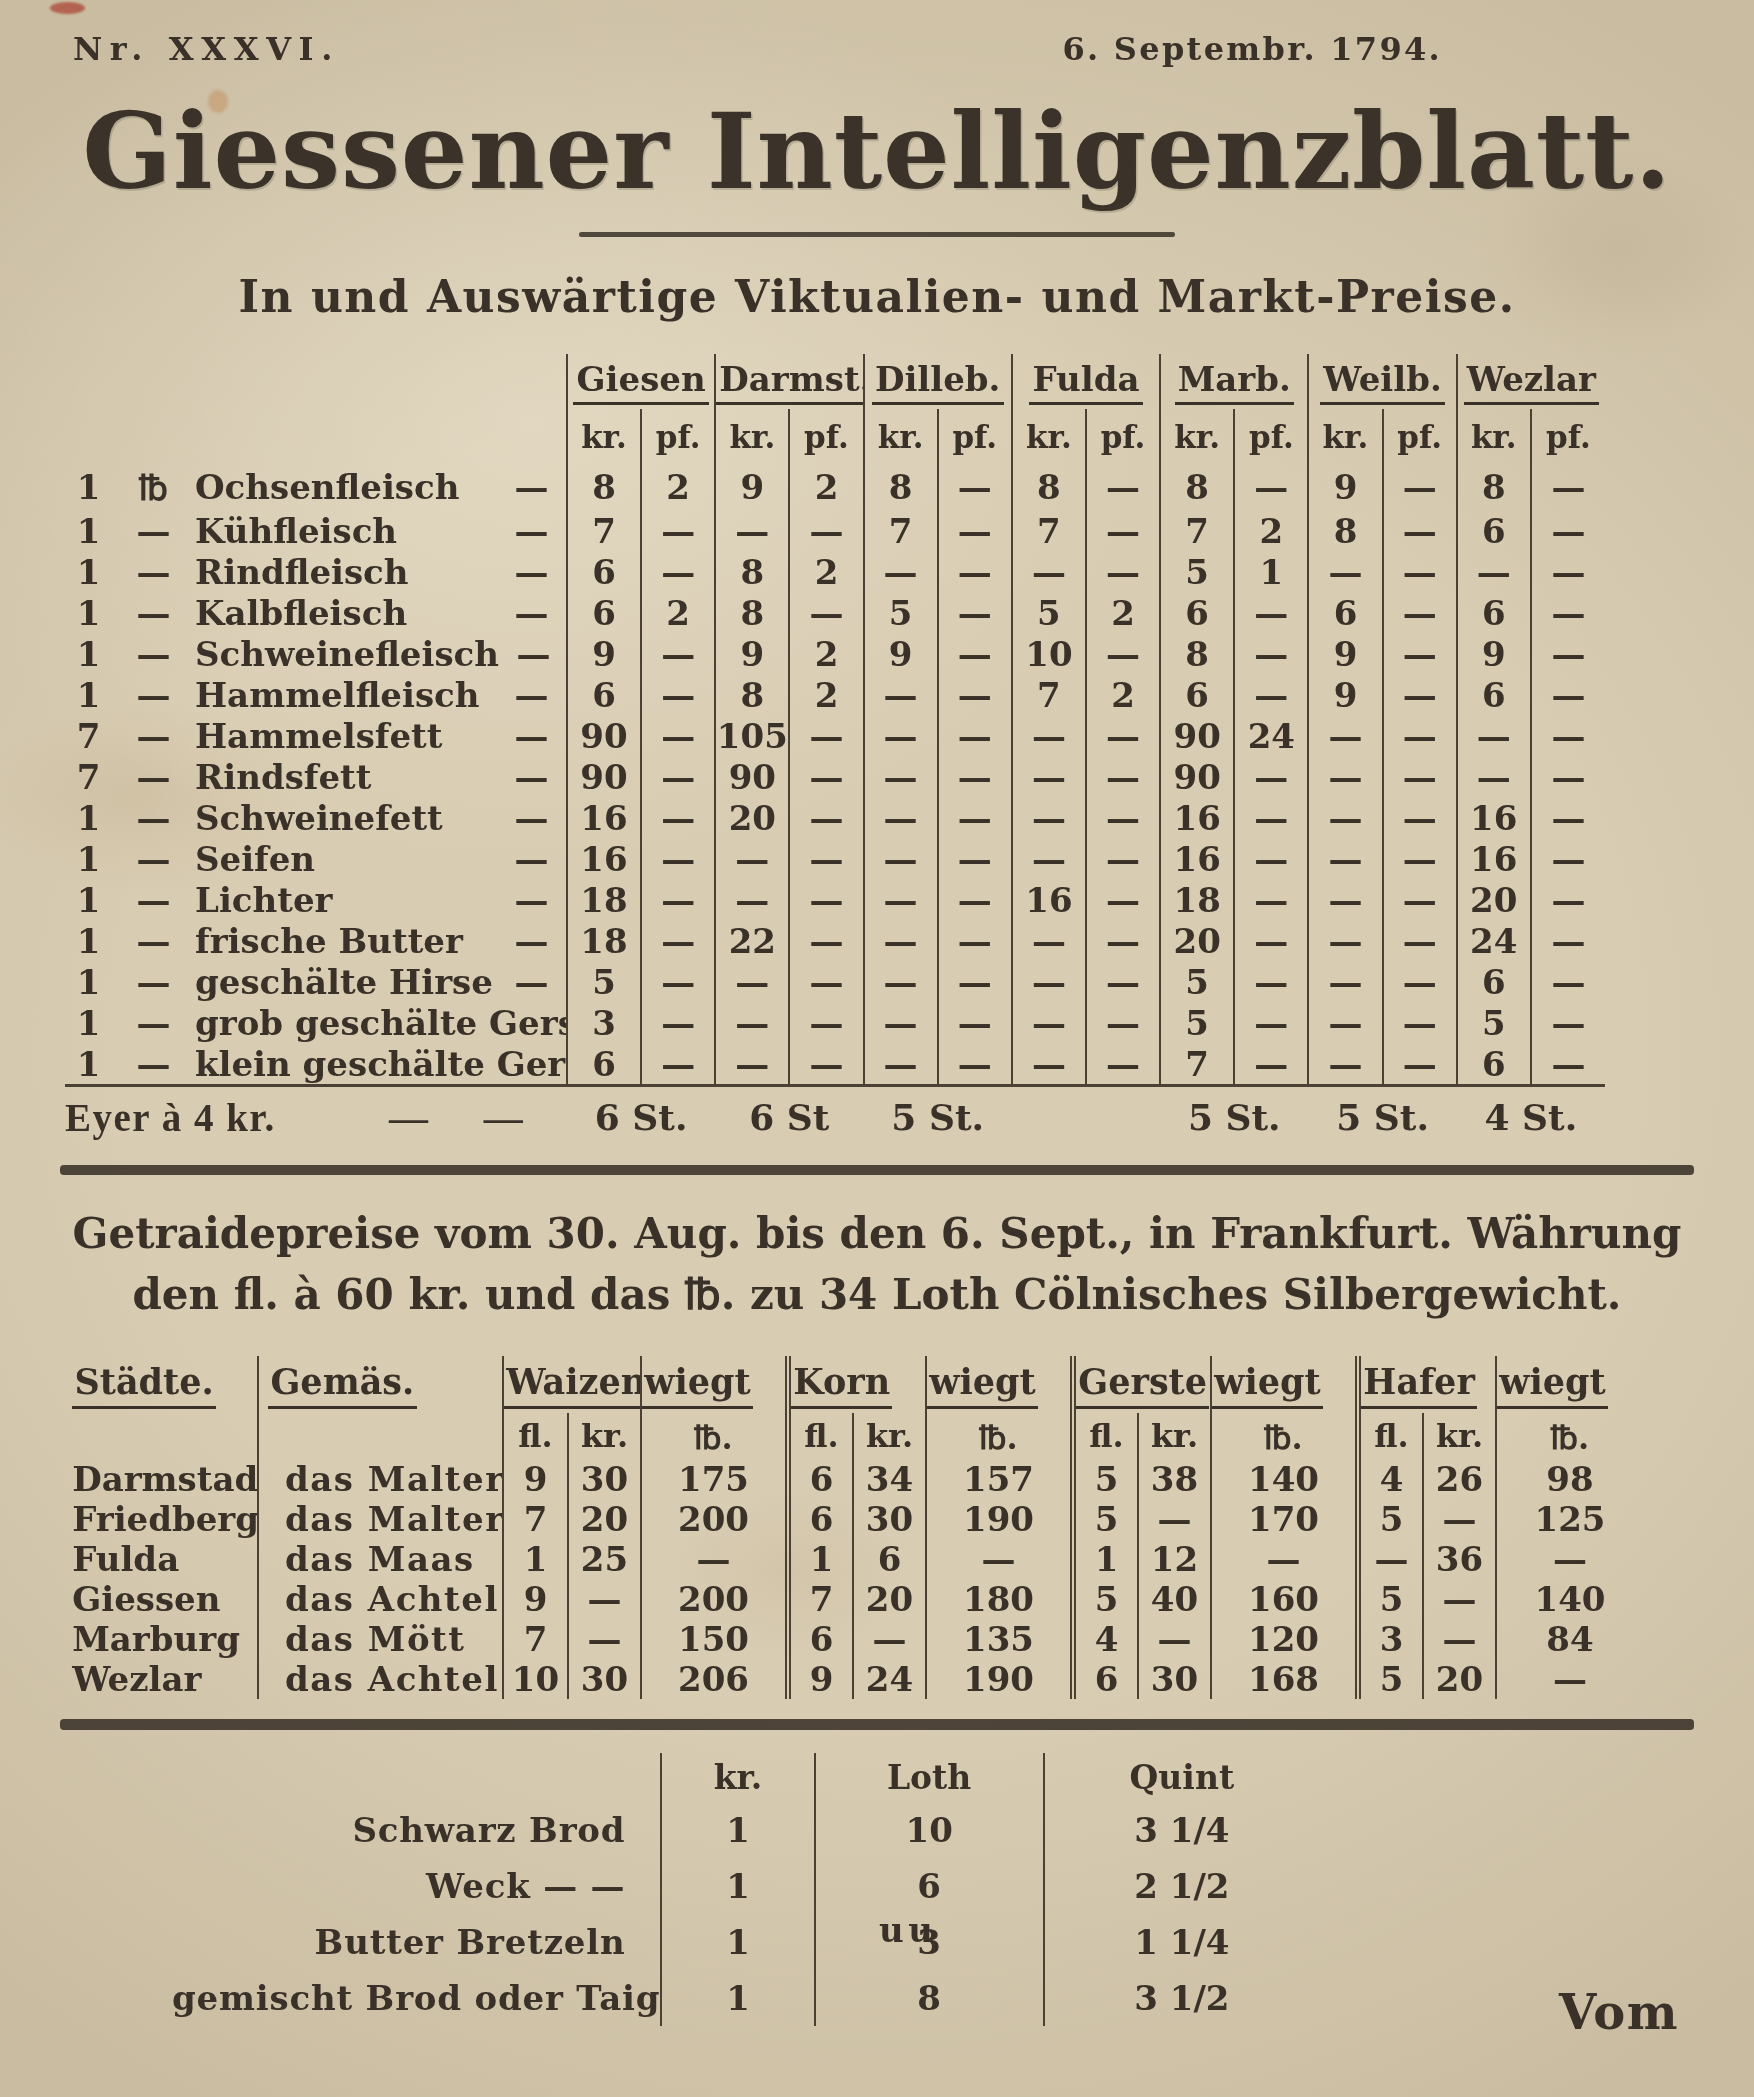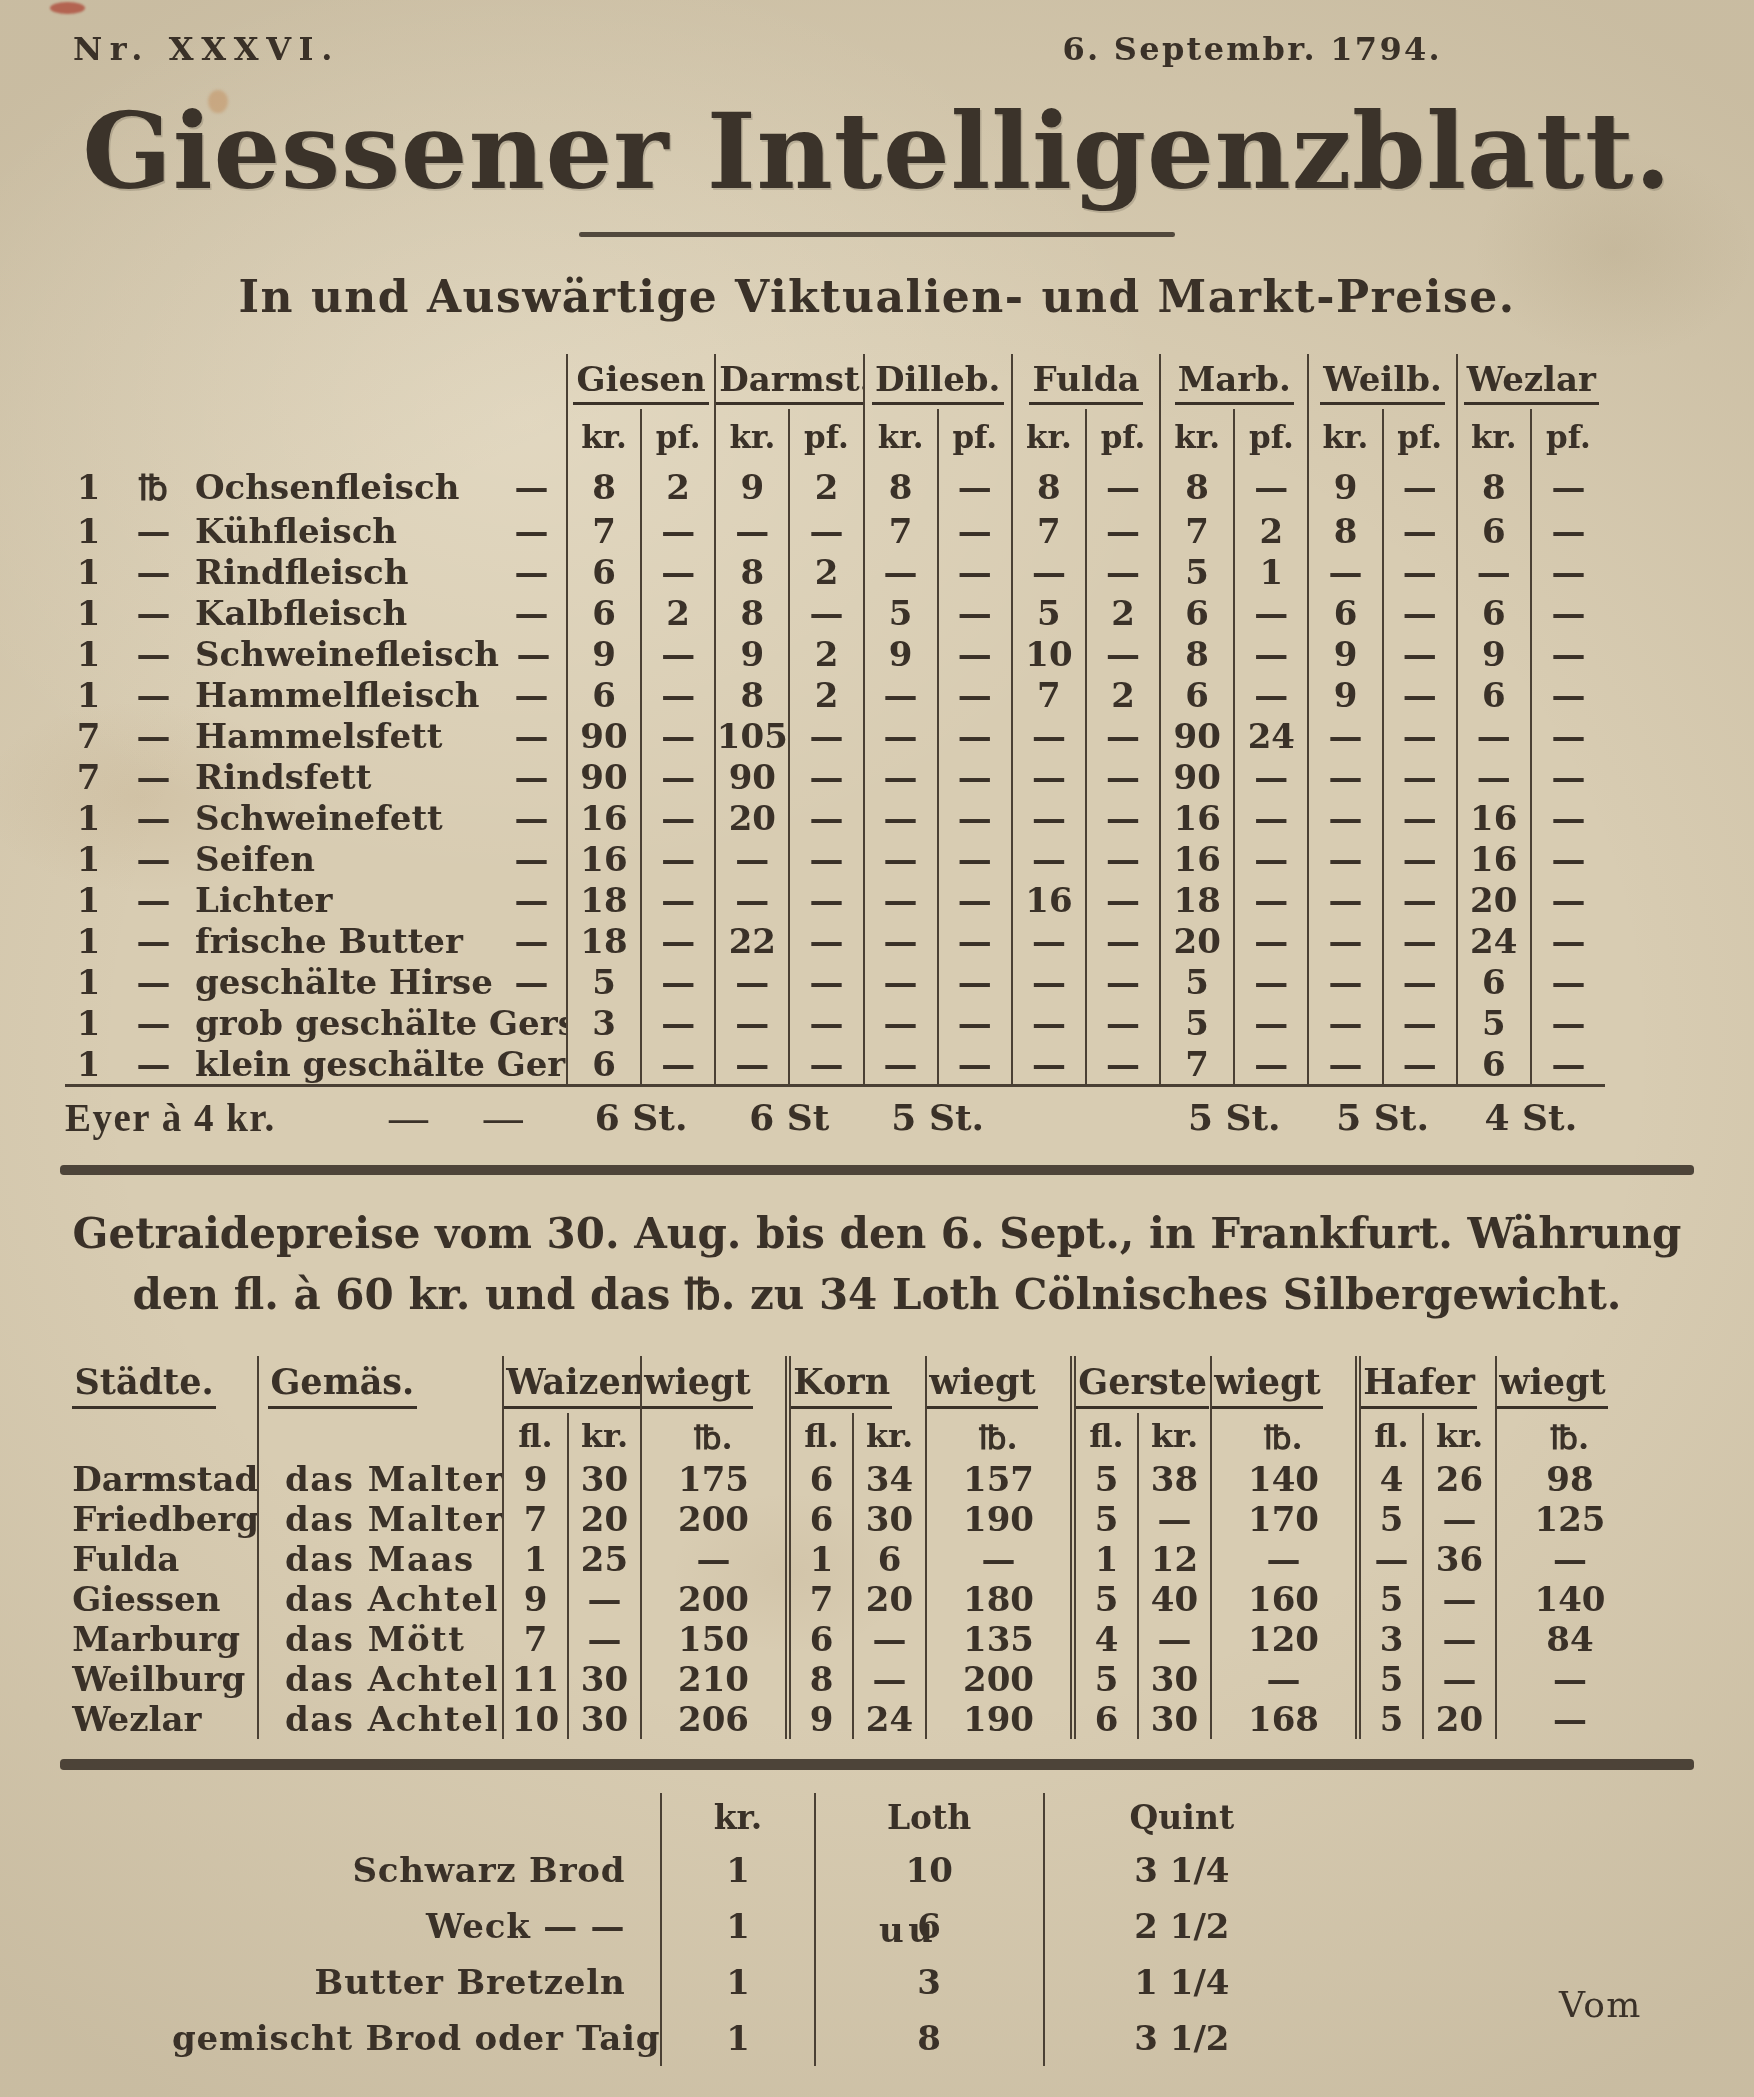"Weilburg" tr { html: <tr> <td>Weilburg</td> <td>das Achtel</td> <td>11</td> <td>30</td> <td>210</td> <td>8</td> <td>—</td> <td>200</td> <td>5</td> <td>30</td> <td>—</td> <td>5</td> <td>—</td> <td>—</td> </tr> -> none }
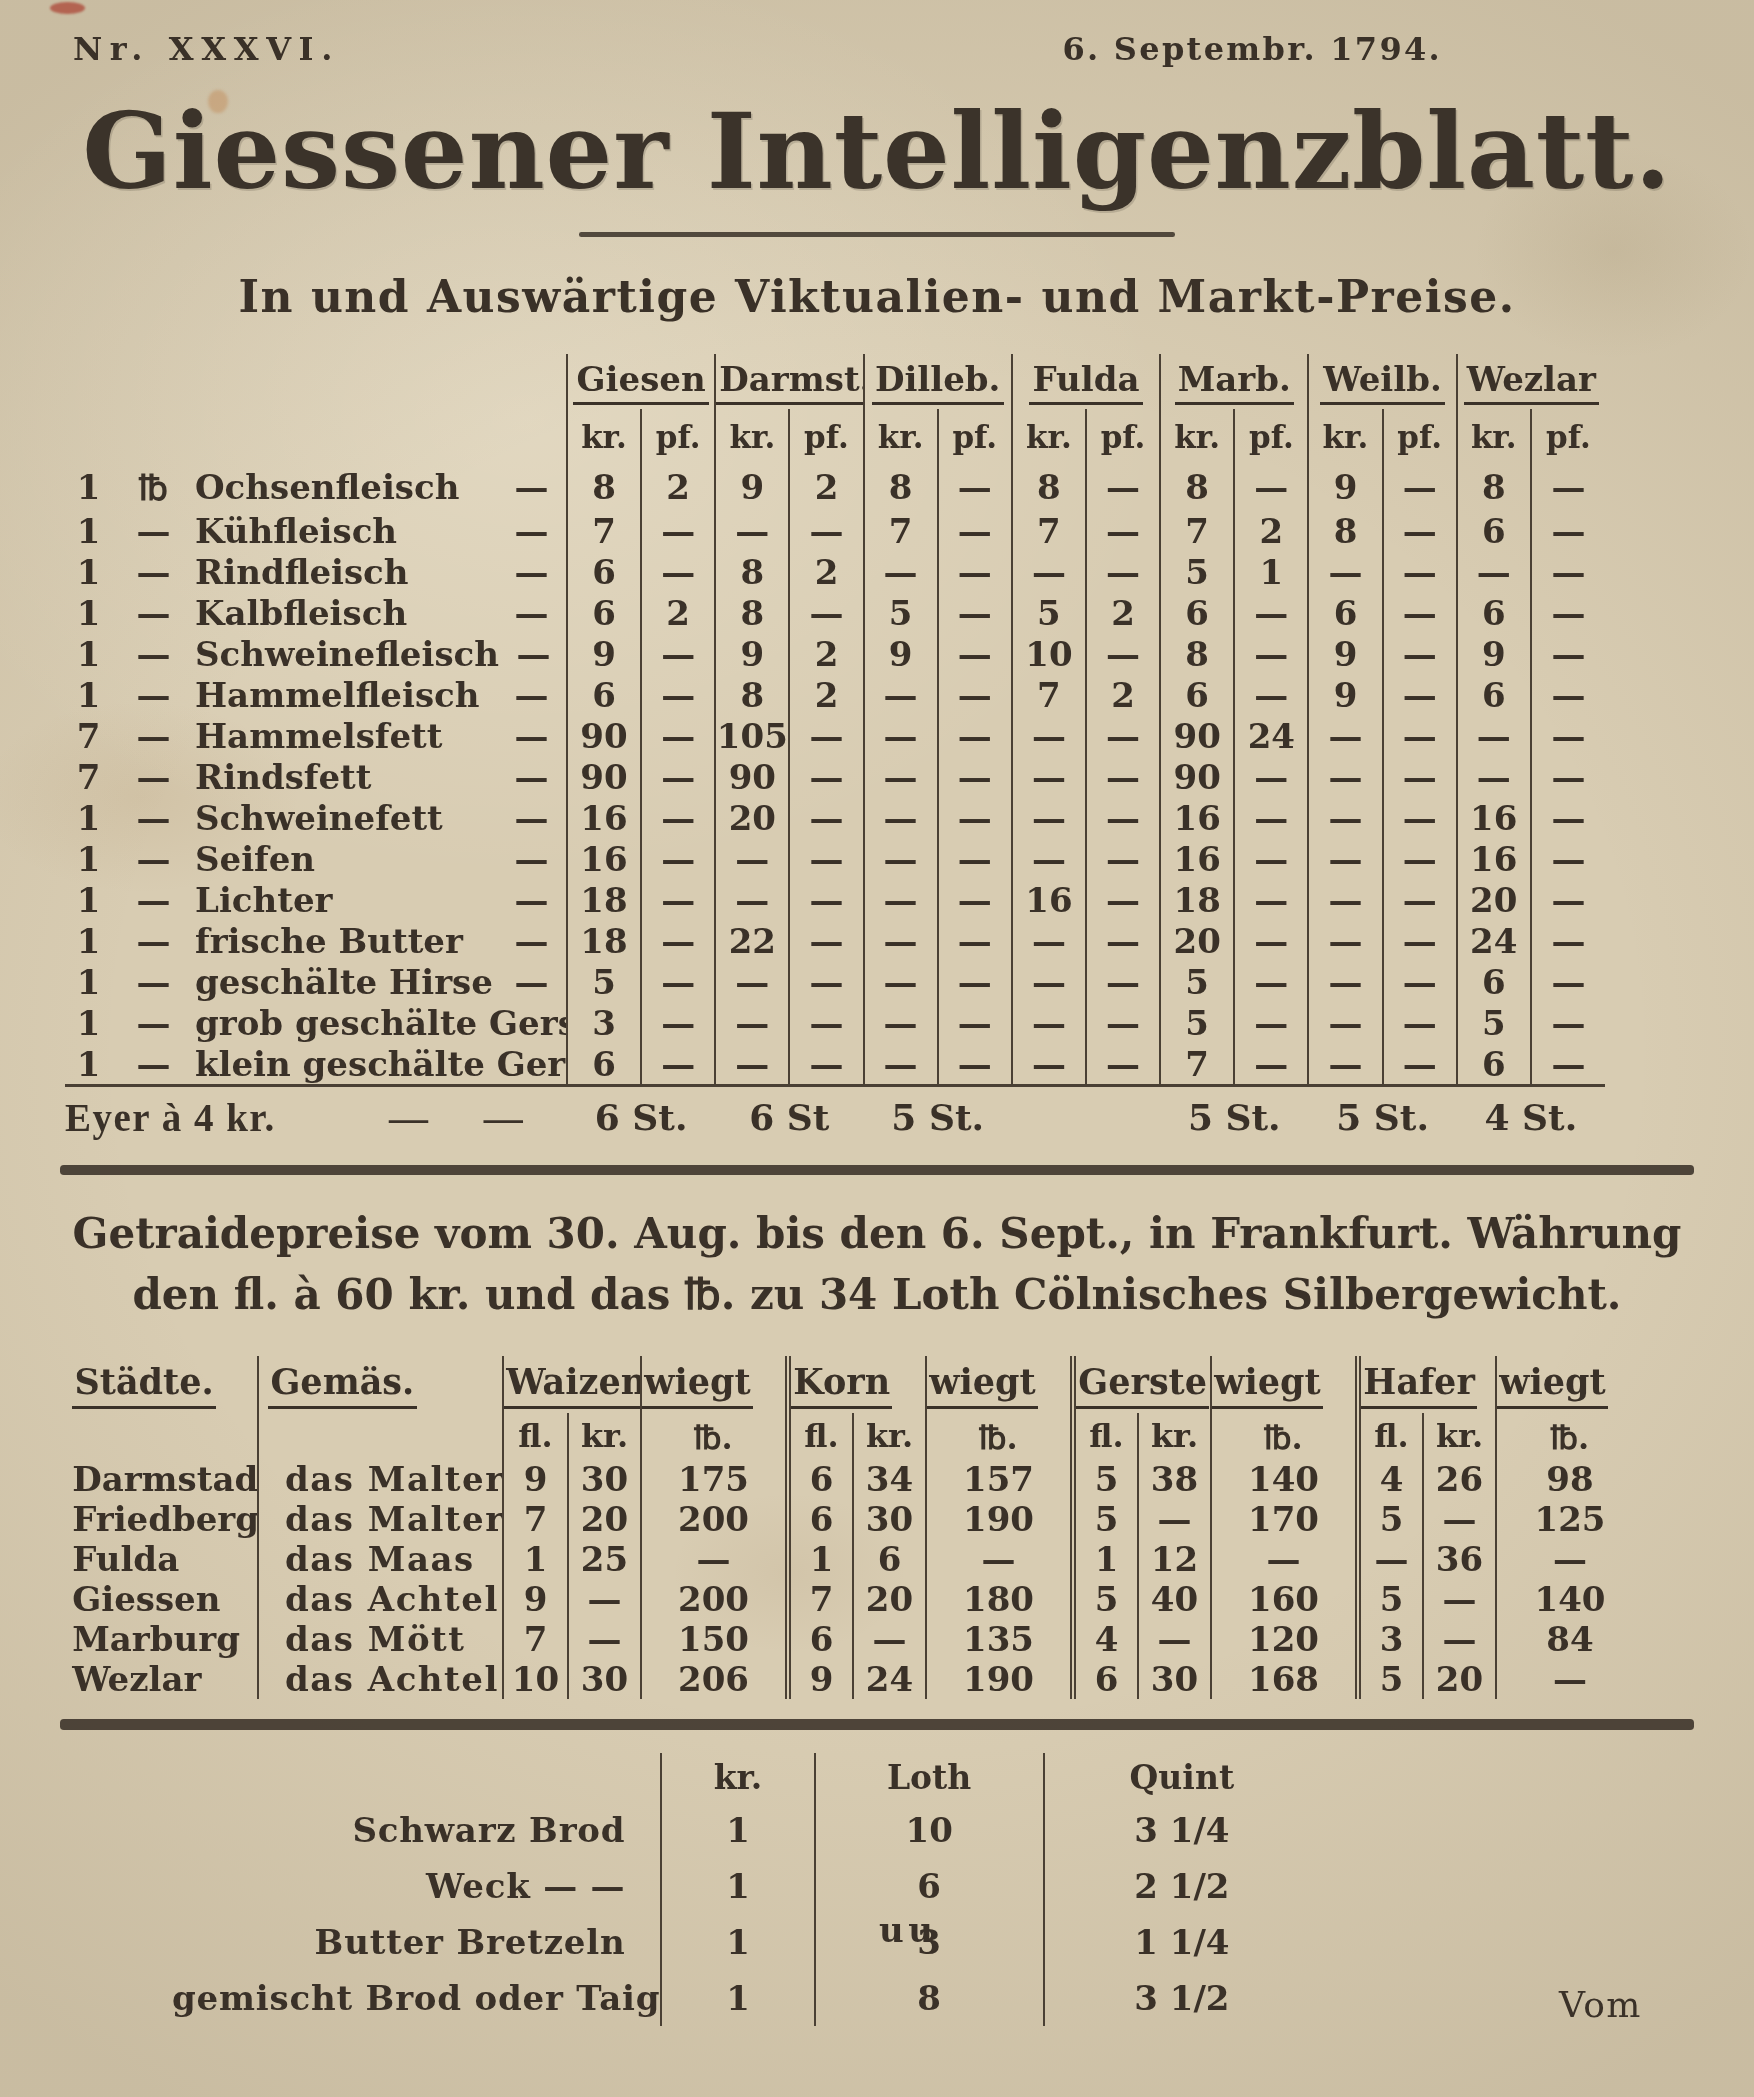"Vom" .footer-catch { font-size: 36px -> 48px; font-weight: normal -> bold }
